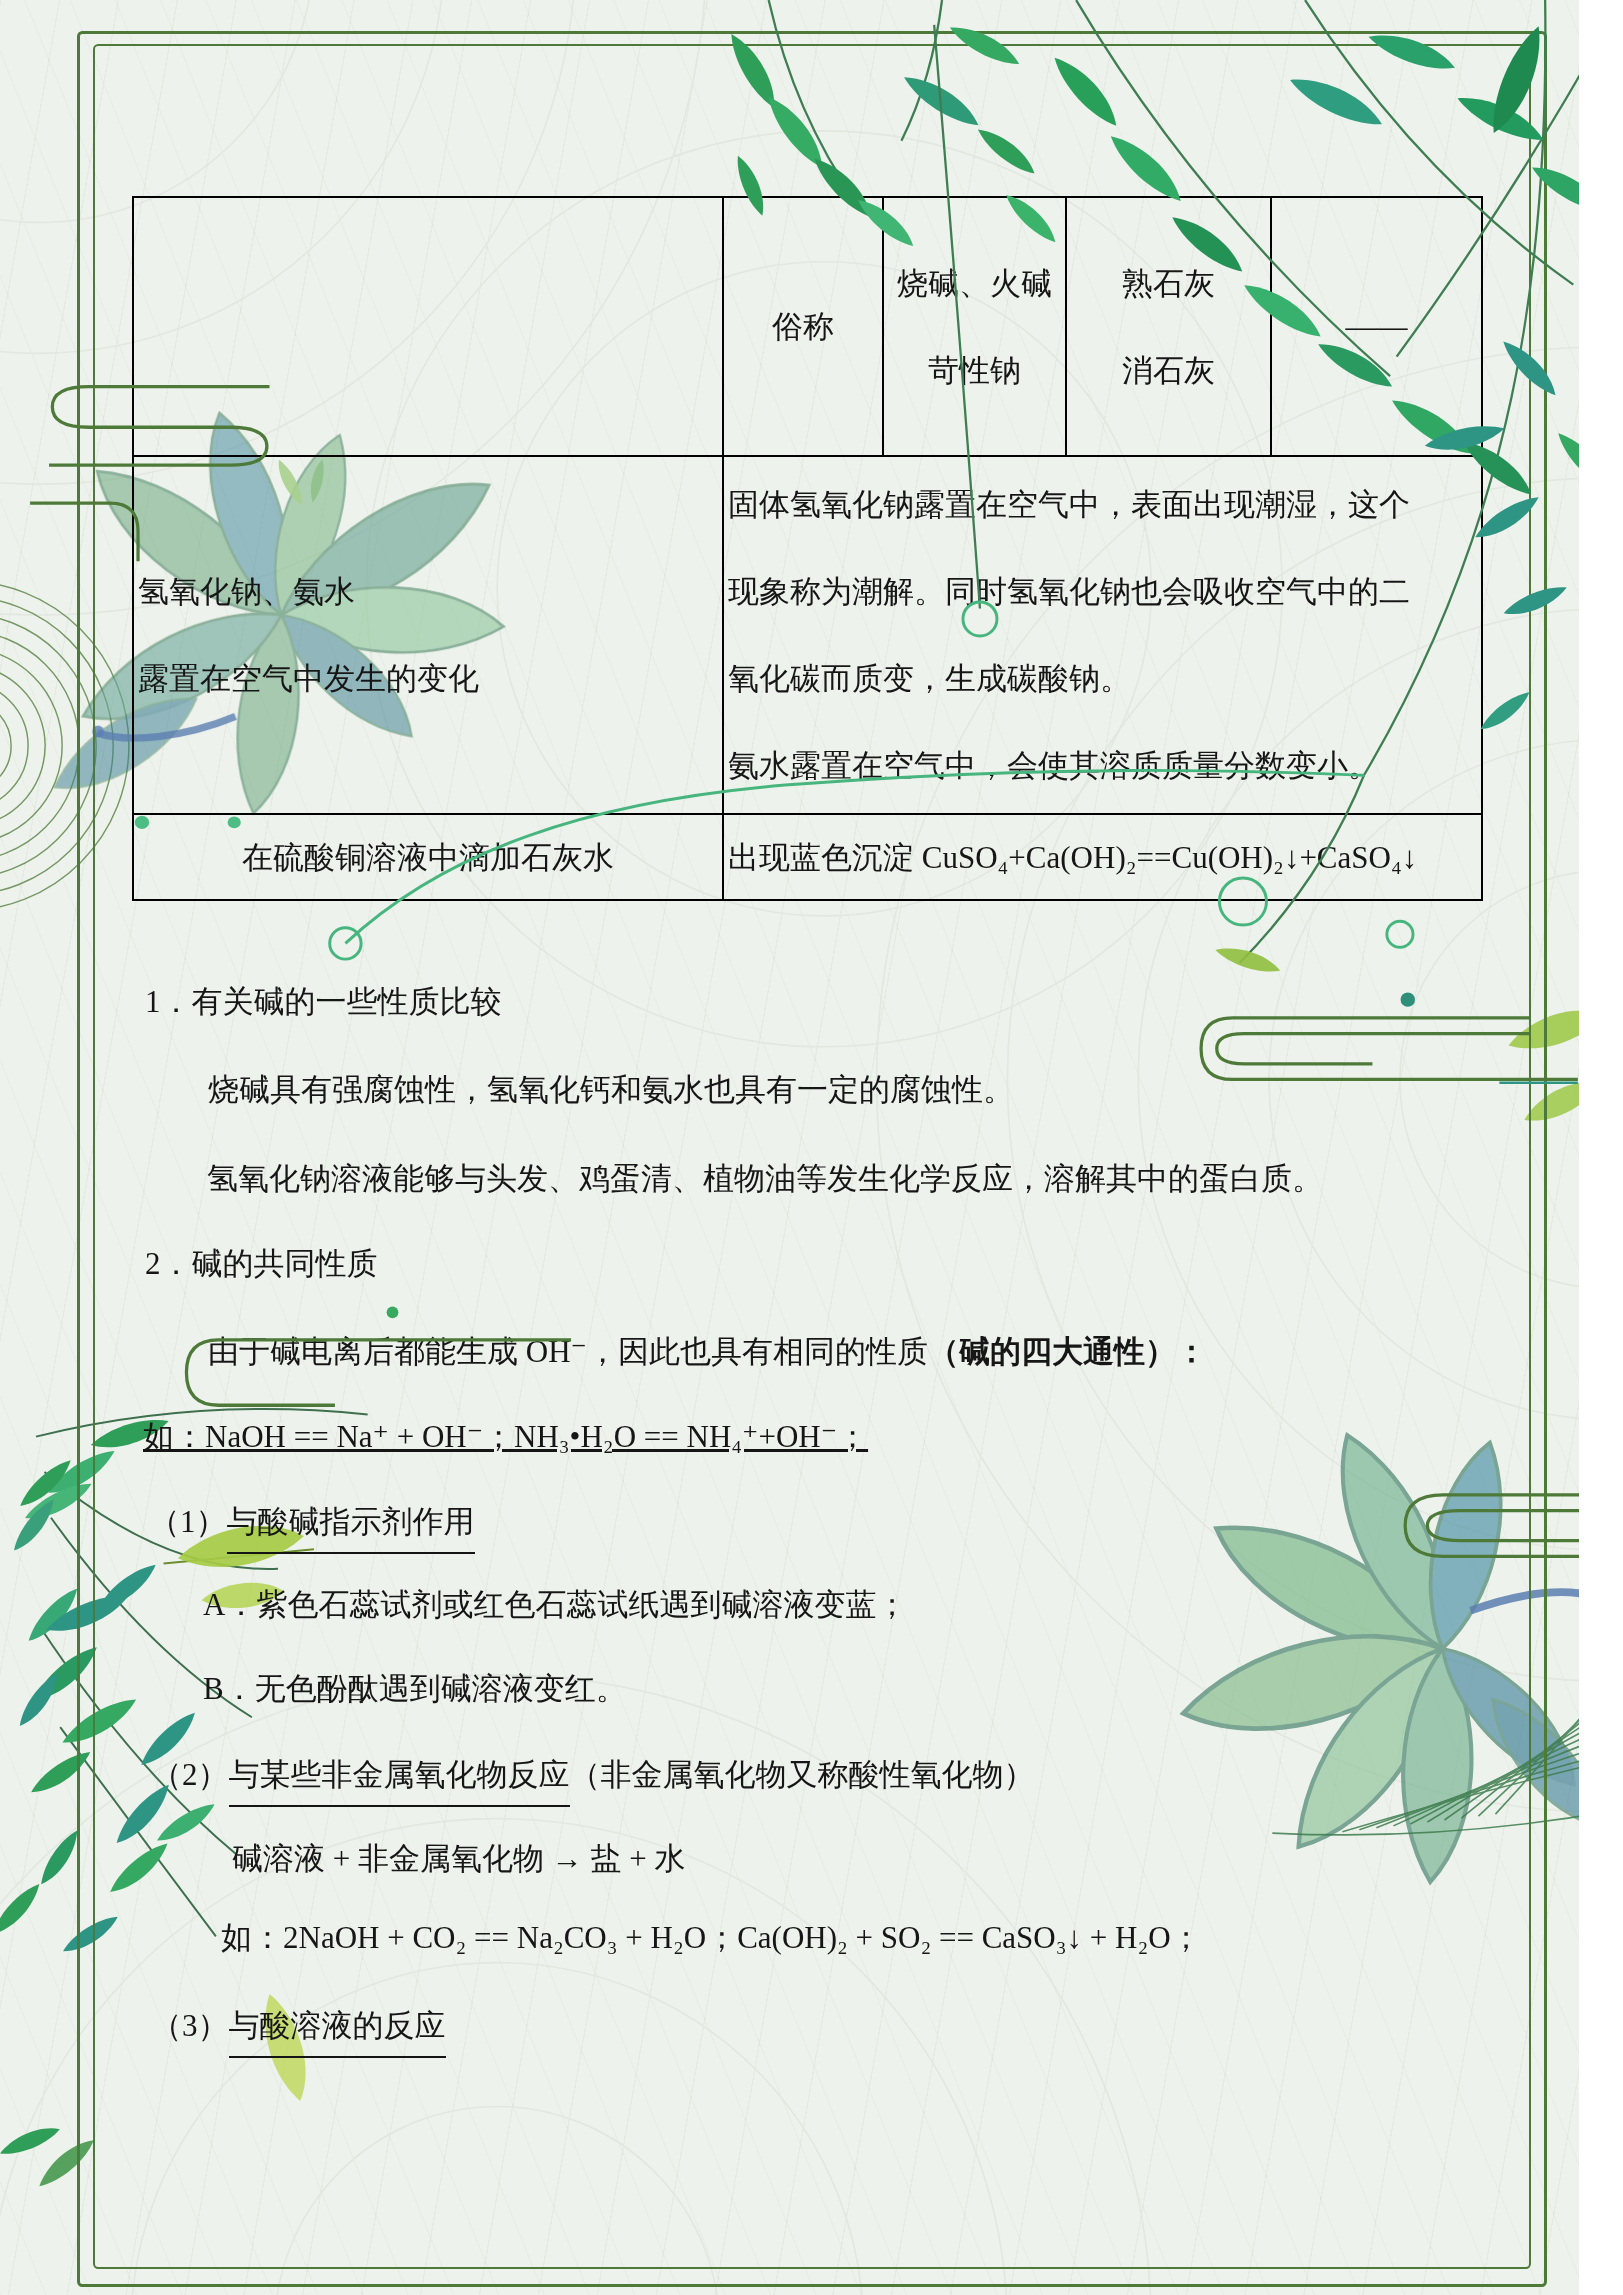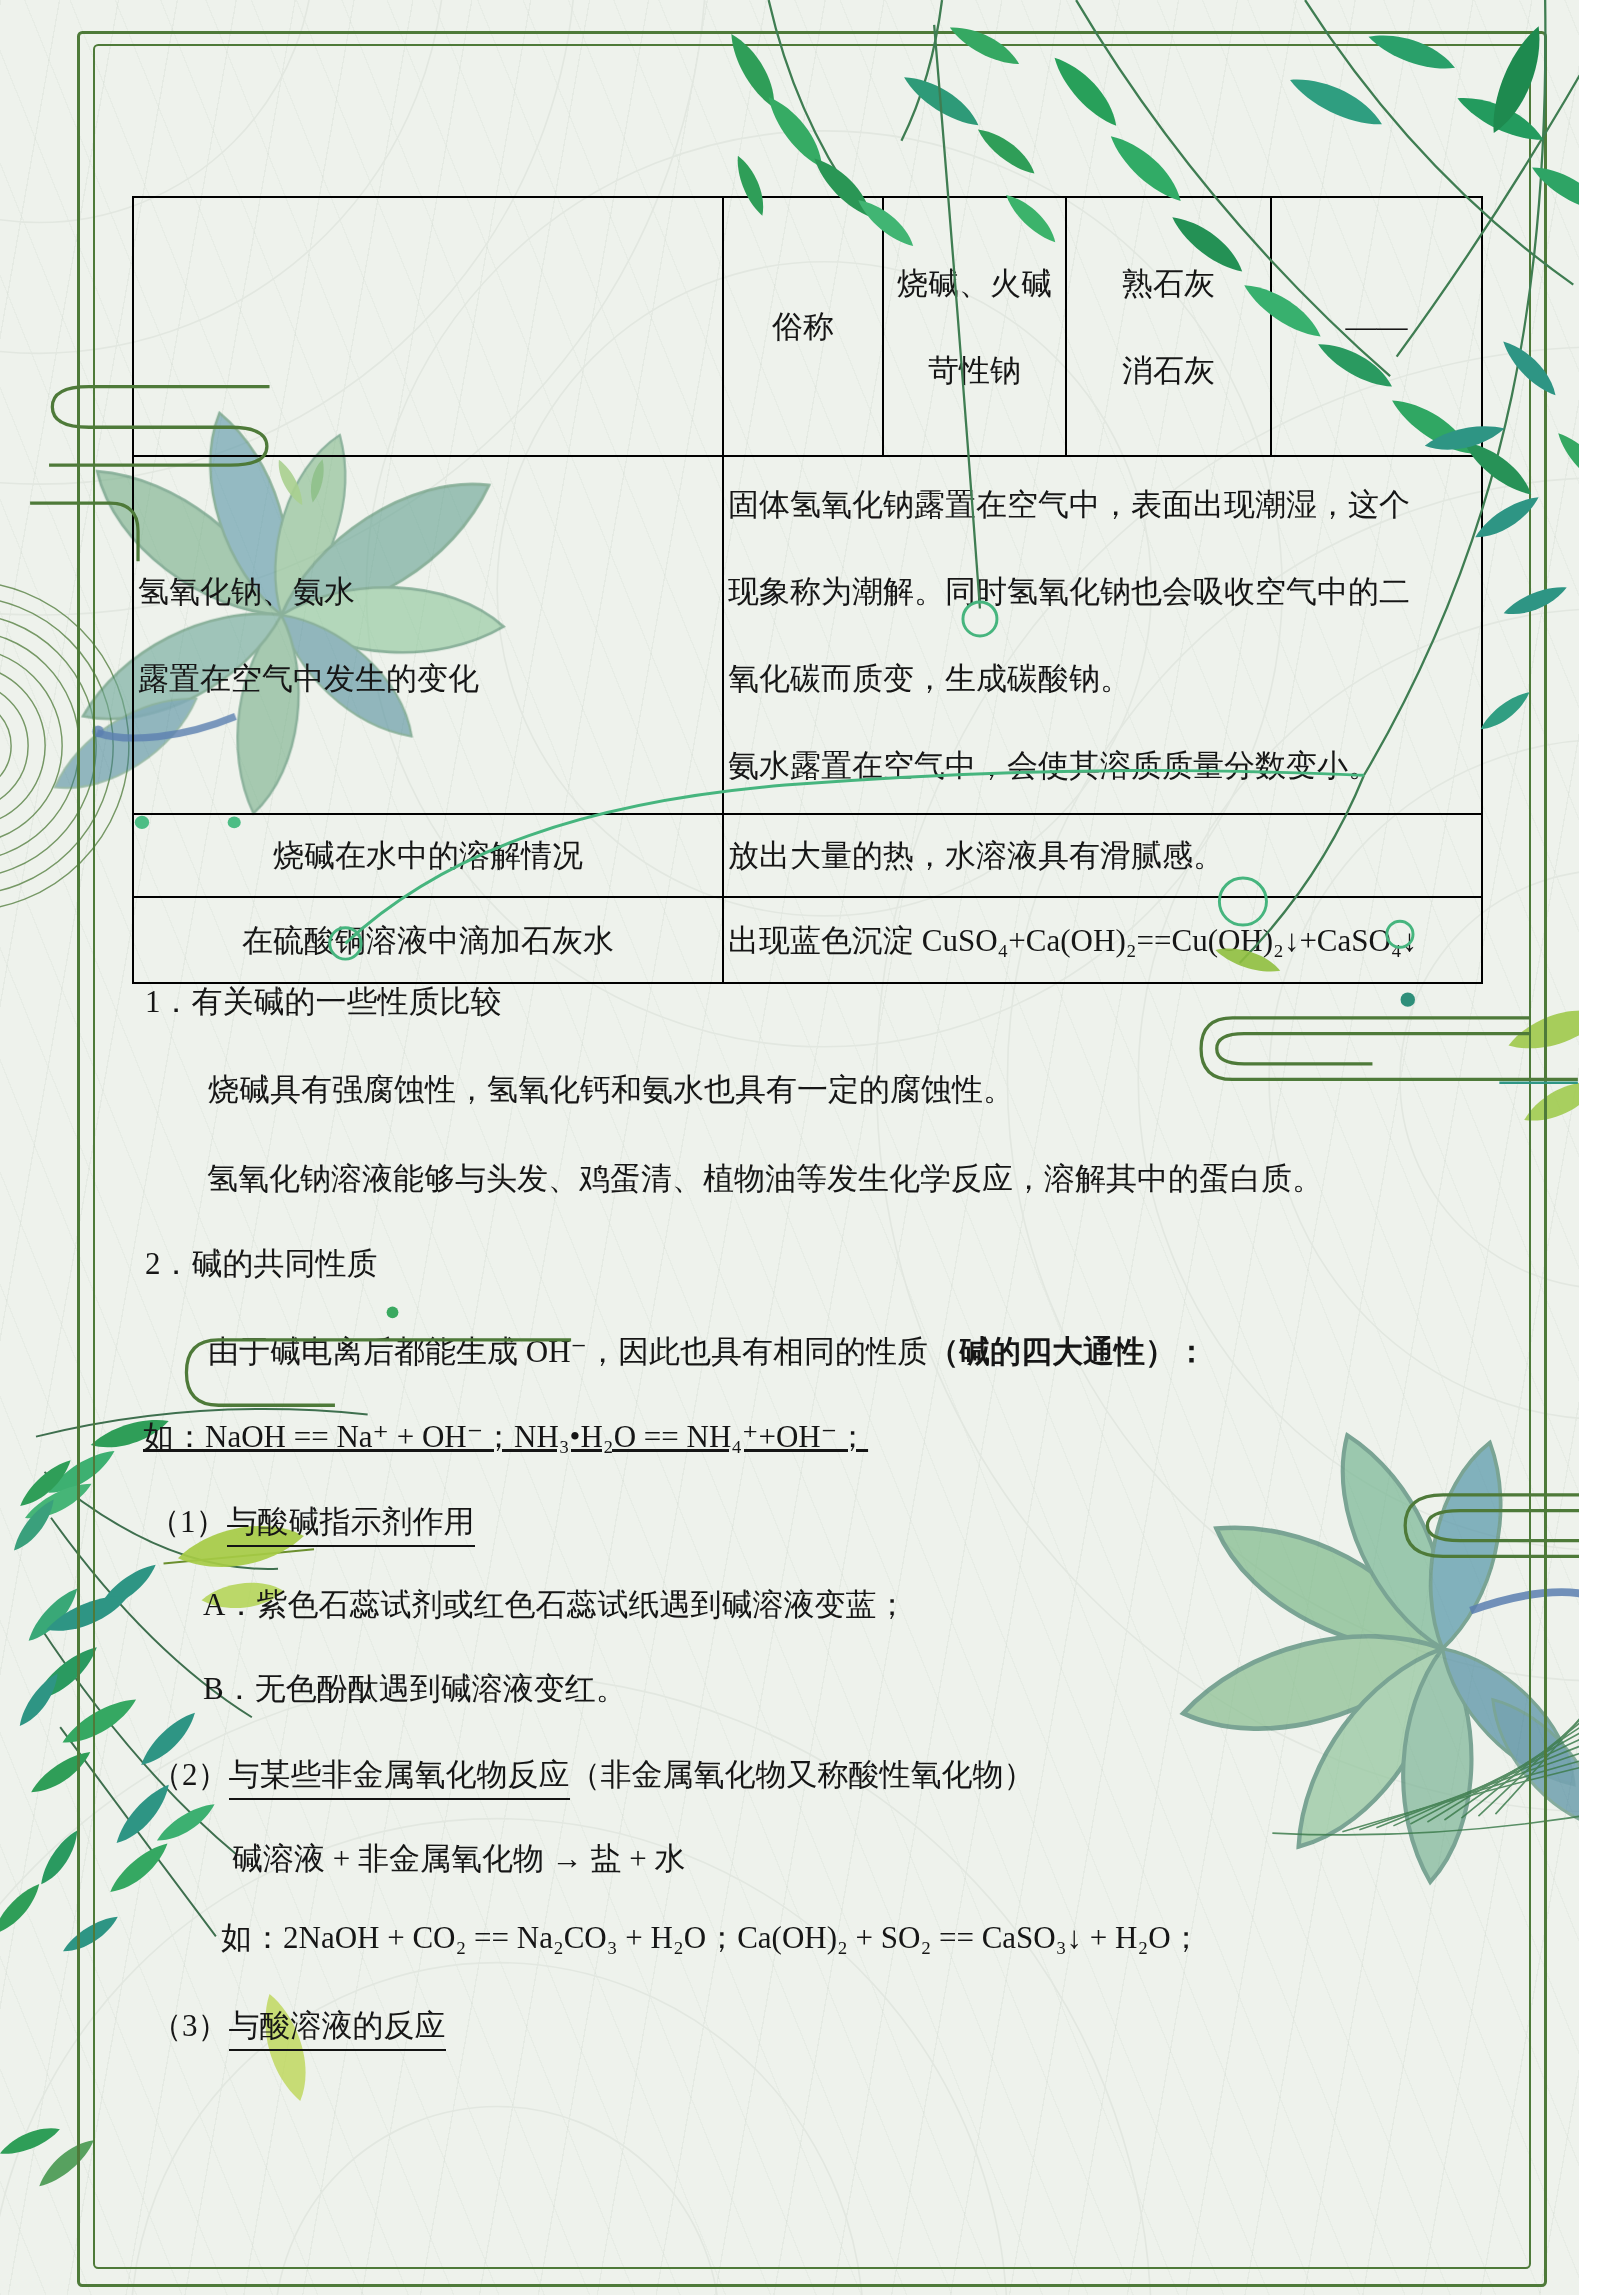"烧碱在水中的溶解情况" tr.r3 { html: <tr> <td><span>烧碱在水中的溶解情况</span></td> <td><span>放出大量的热，水溶液具有滑腻感。</span></td> </tr> -> none }
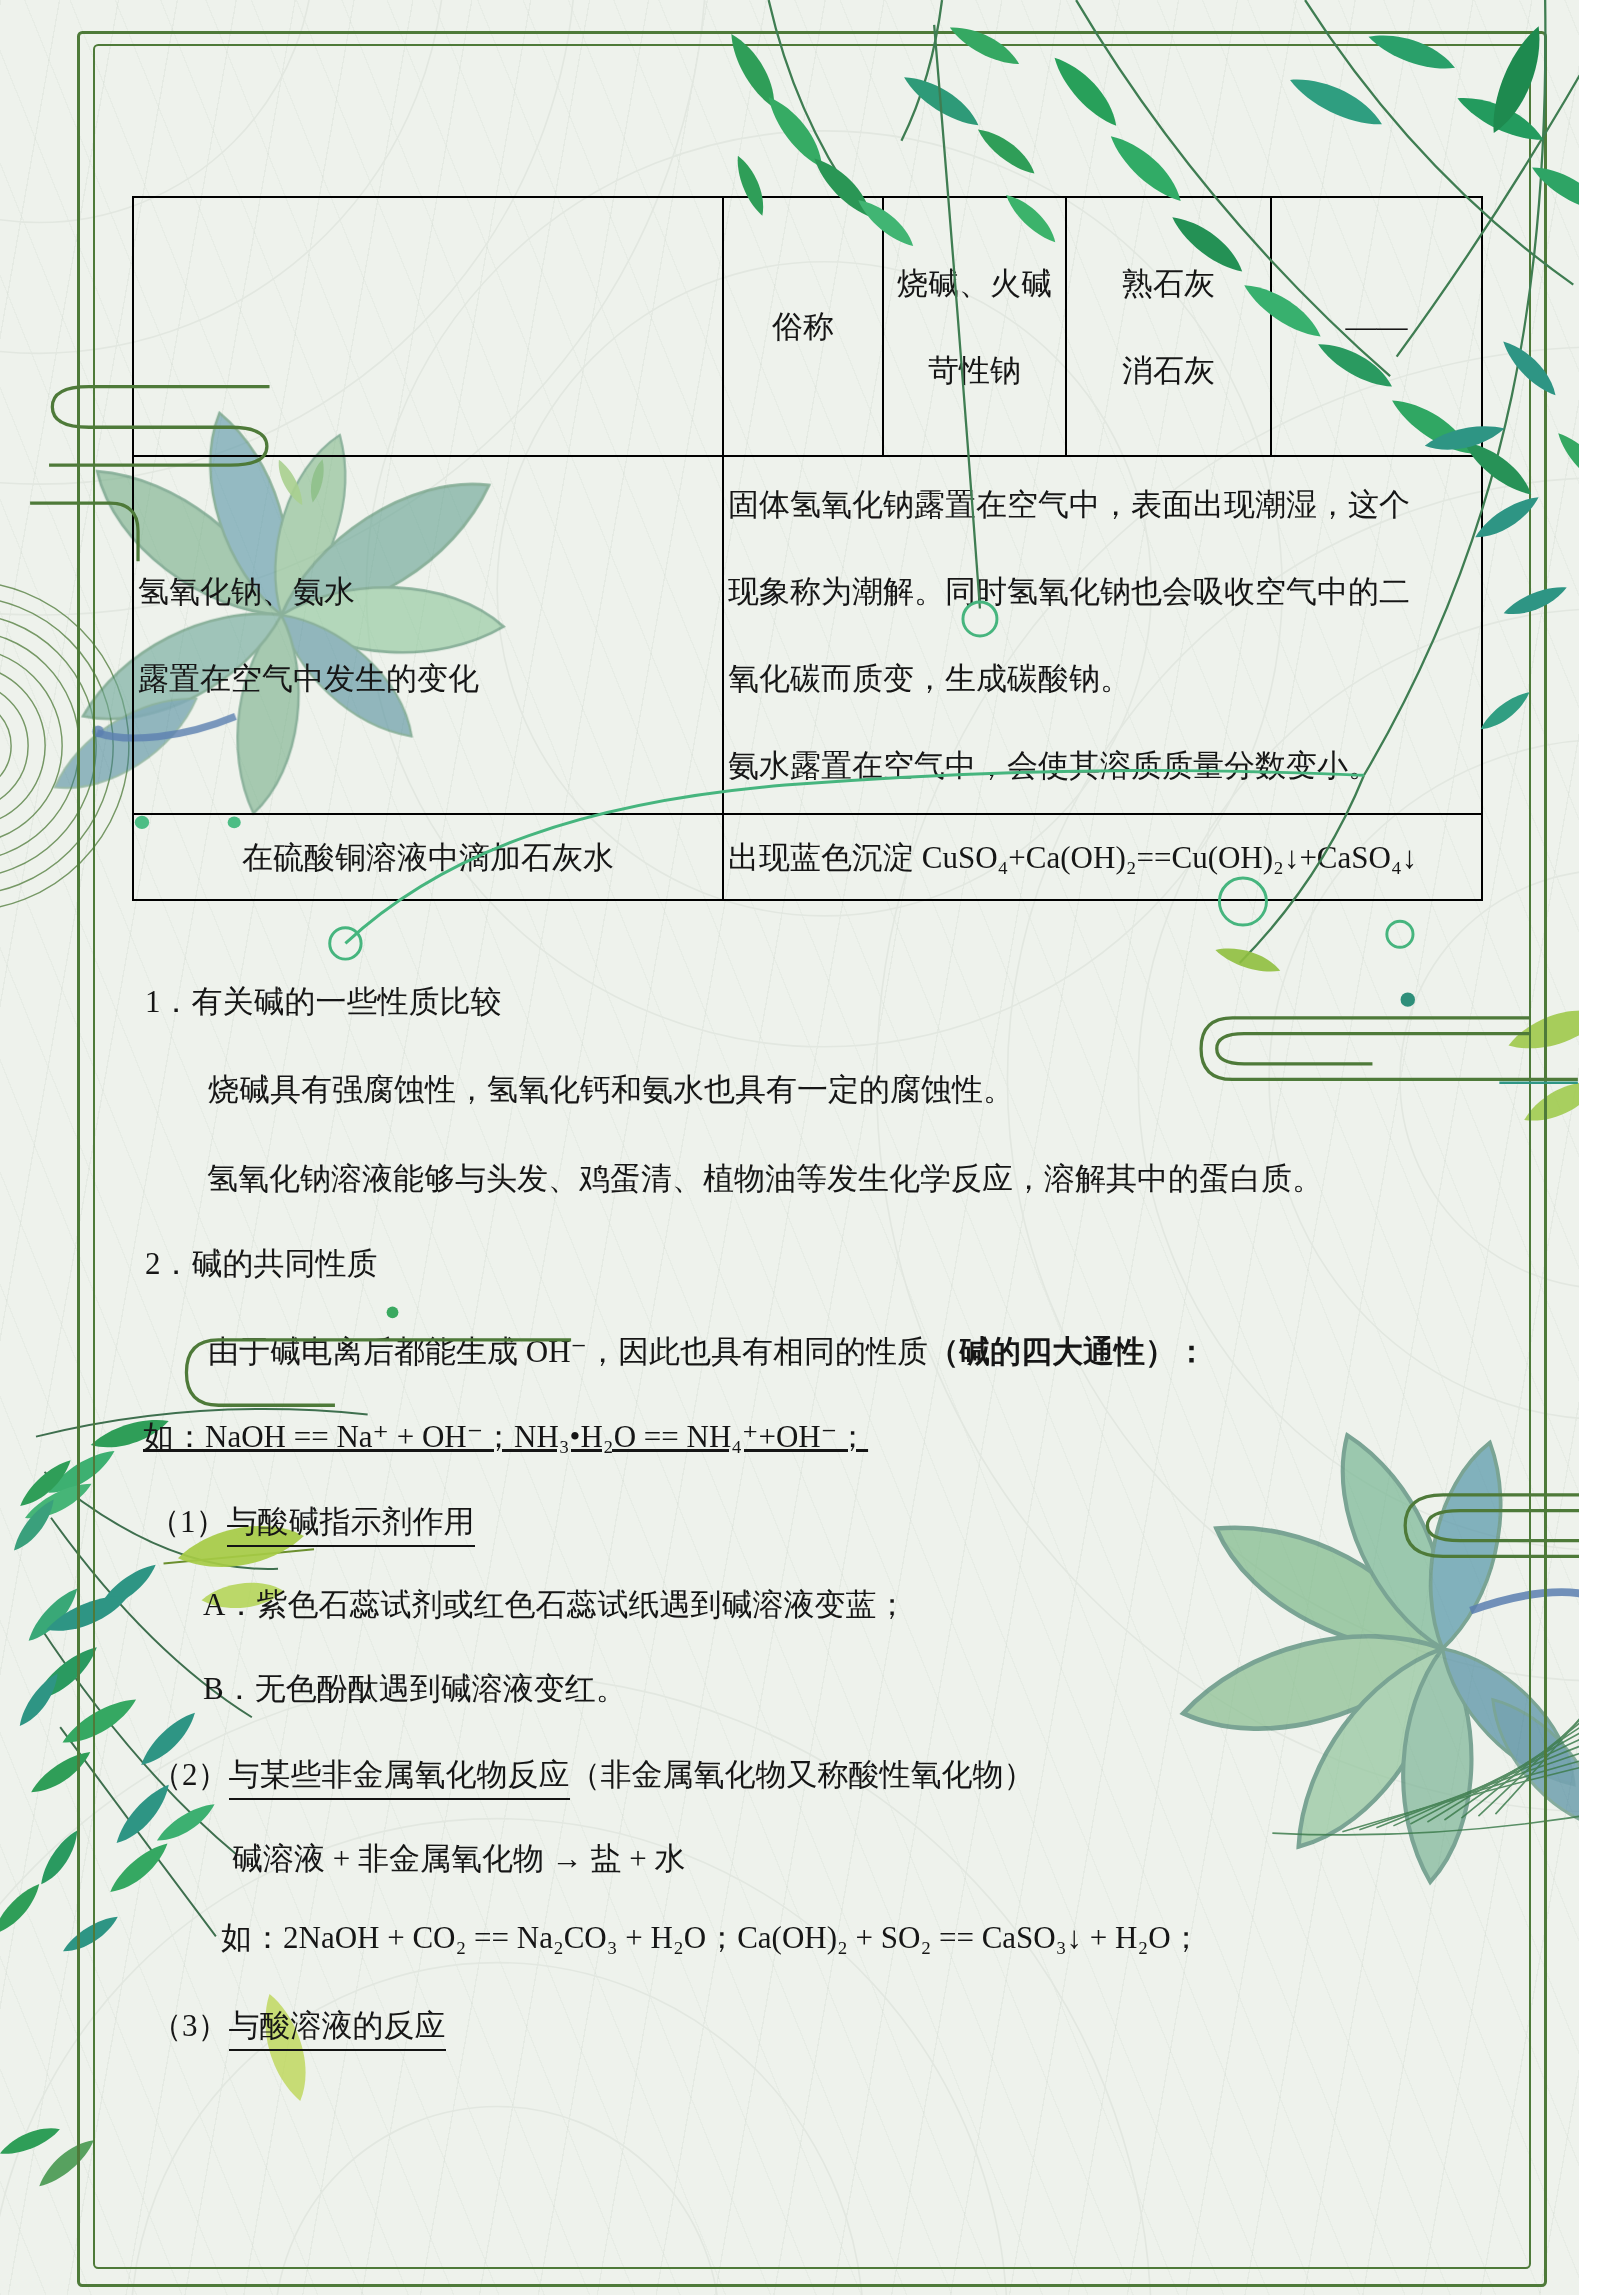"与酸碱指示剂作用" .u { padding-bottom: 6px -> 13px }
